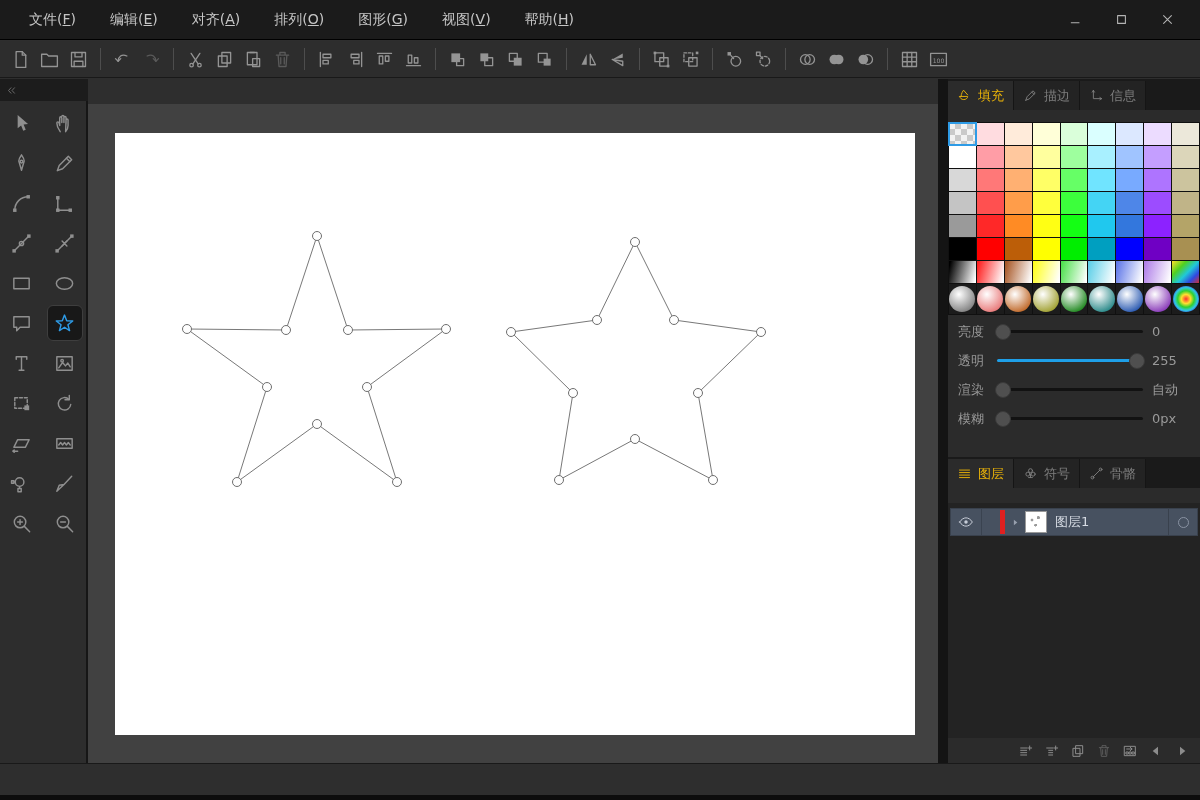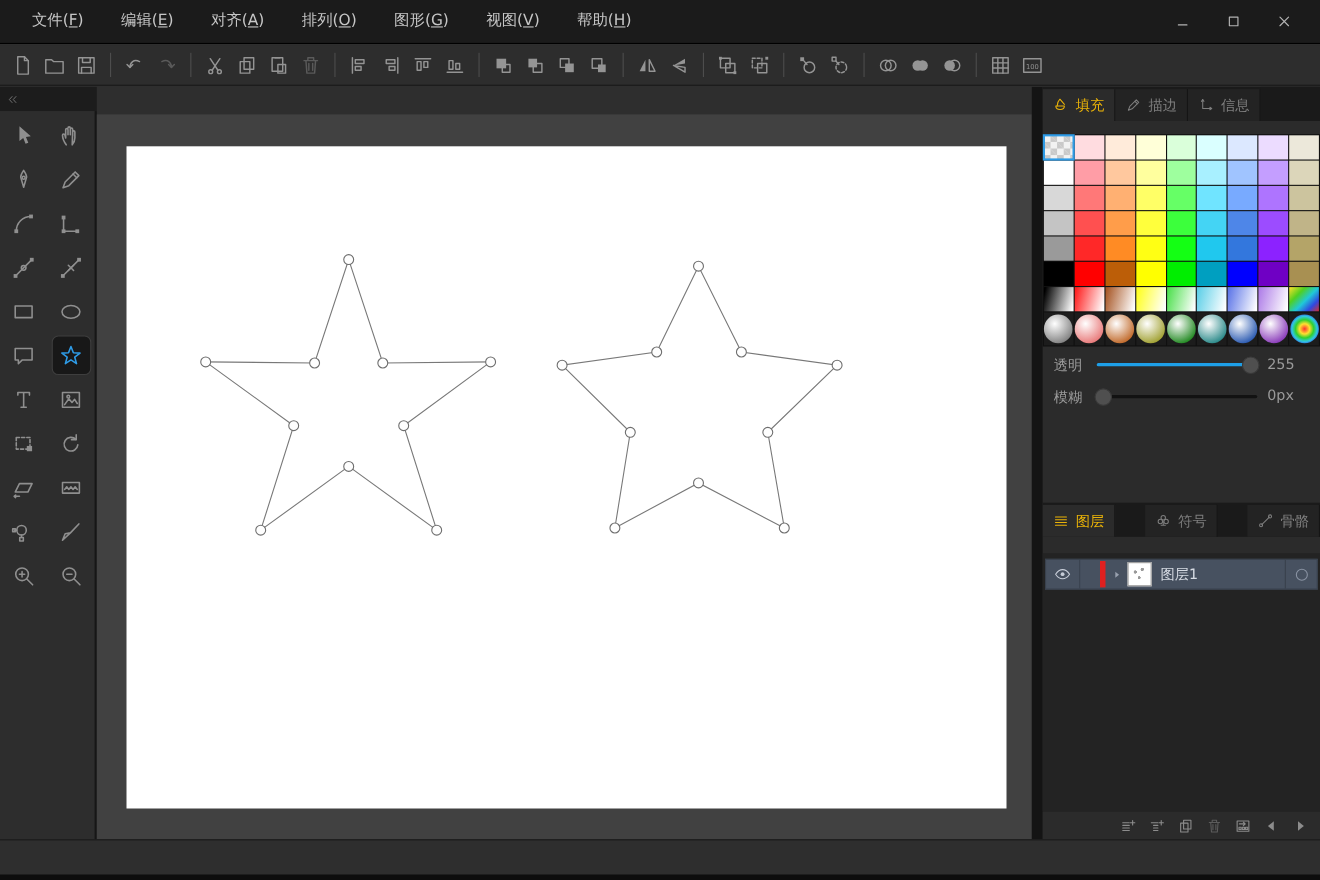"亮度" div.slider-row { html: none -> <div> <span>亮度</span> <div> <div></div> </div> <span>0</span> </div> }
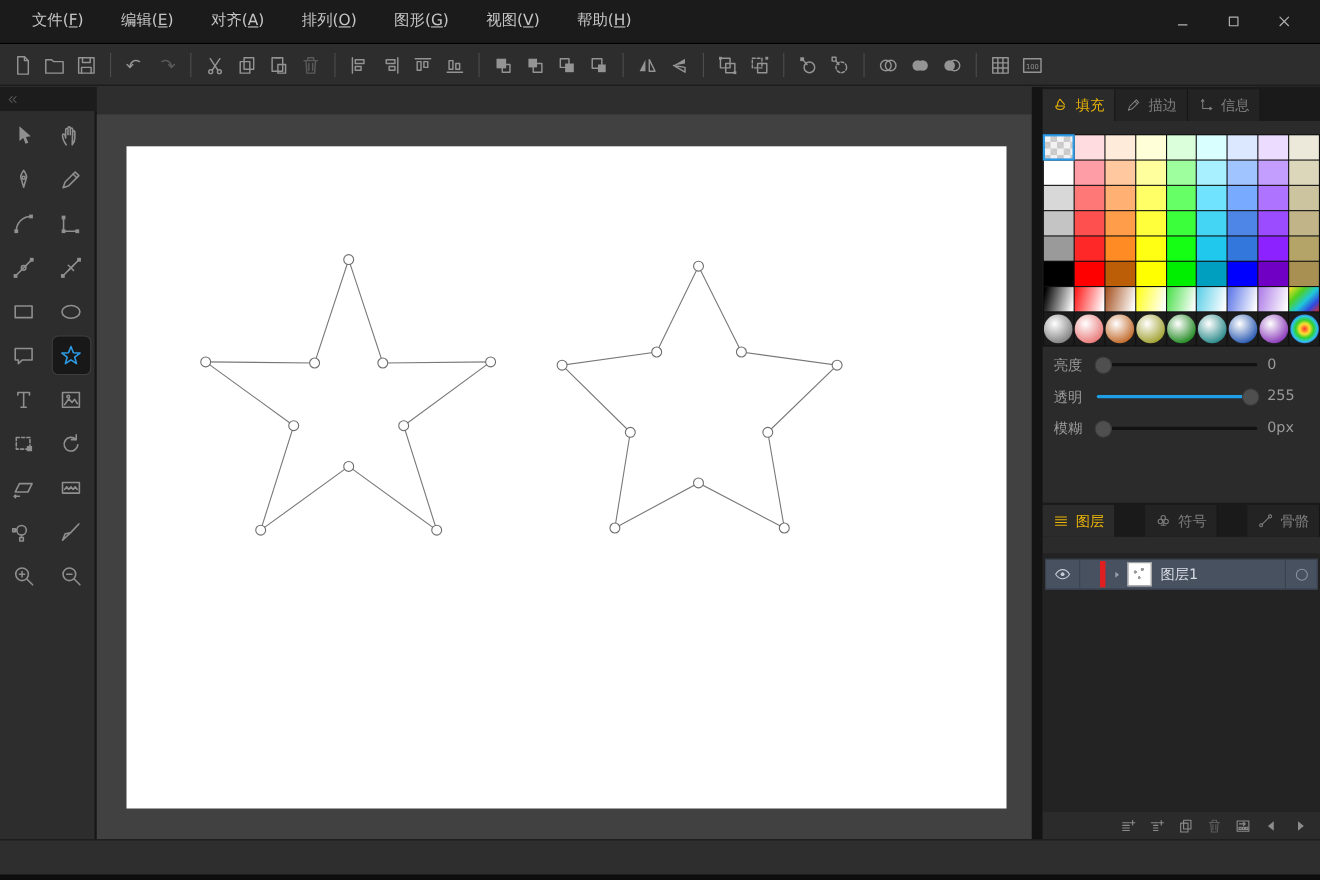"渲染" div.slider-row { html: none -> <div> <span>渲染</span> <div> <div></div> </div> <span>自动</span> </div> }
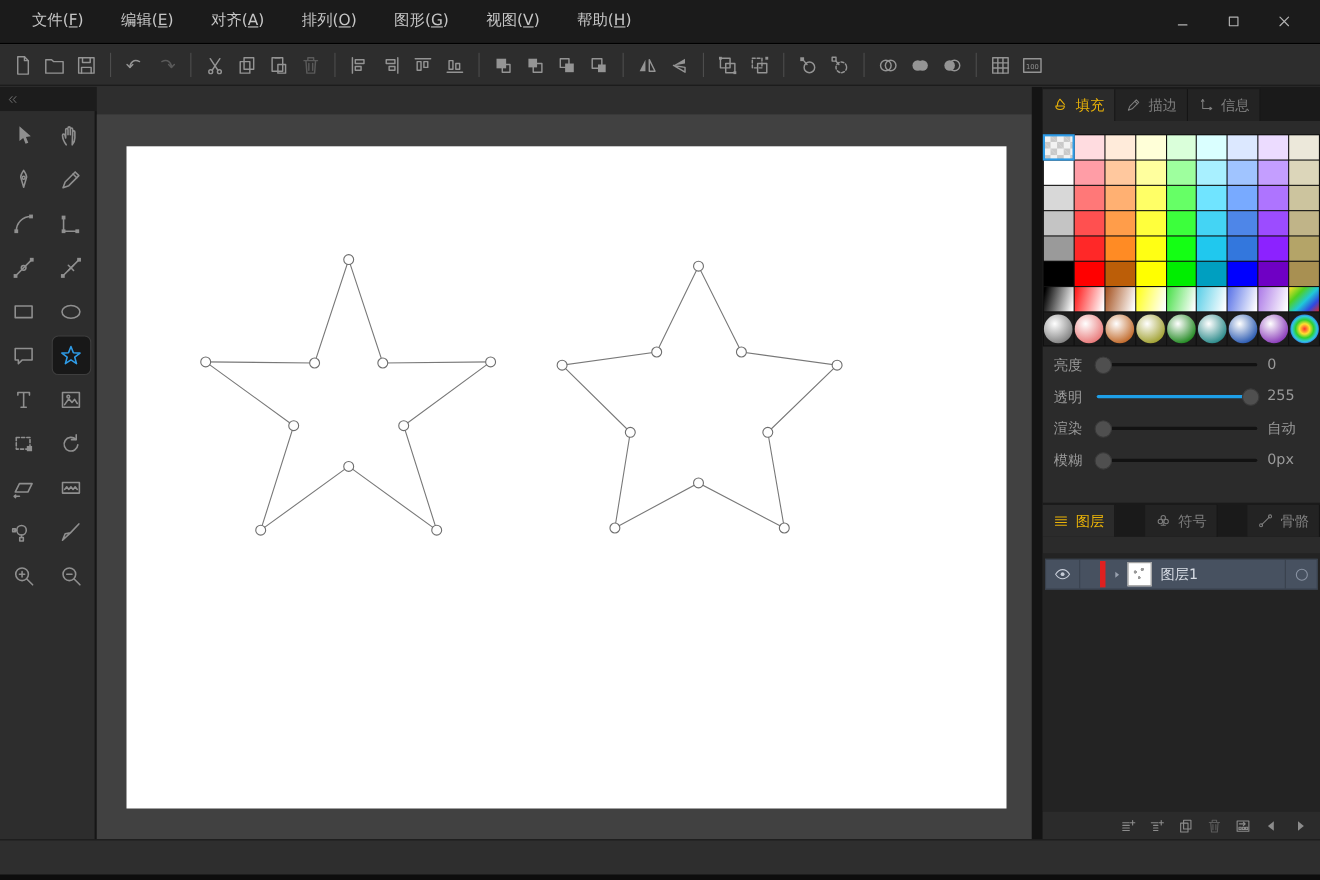"图层" .layers-tabs { gap: 27px -> none }
